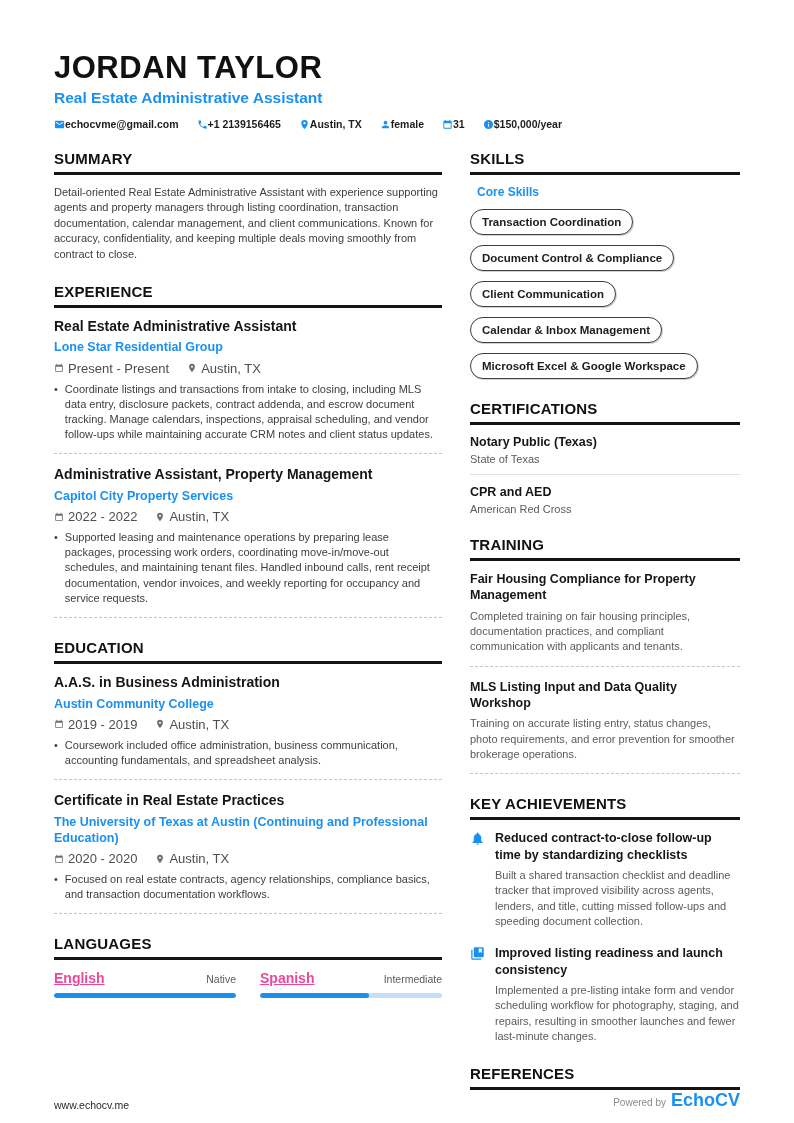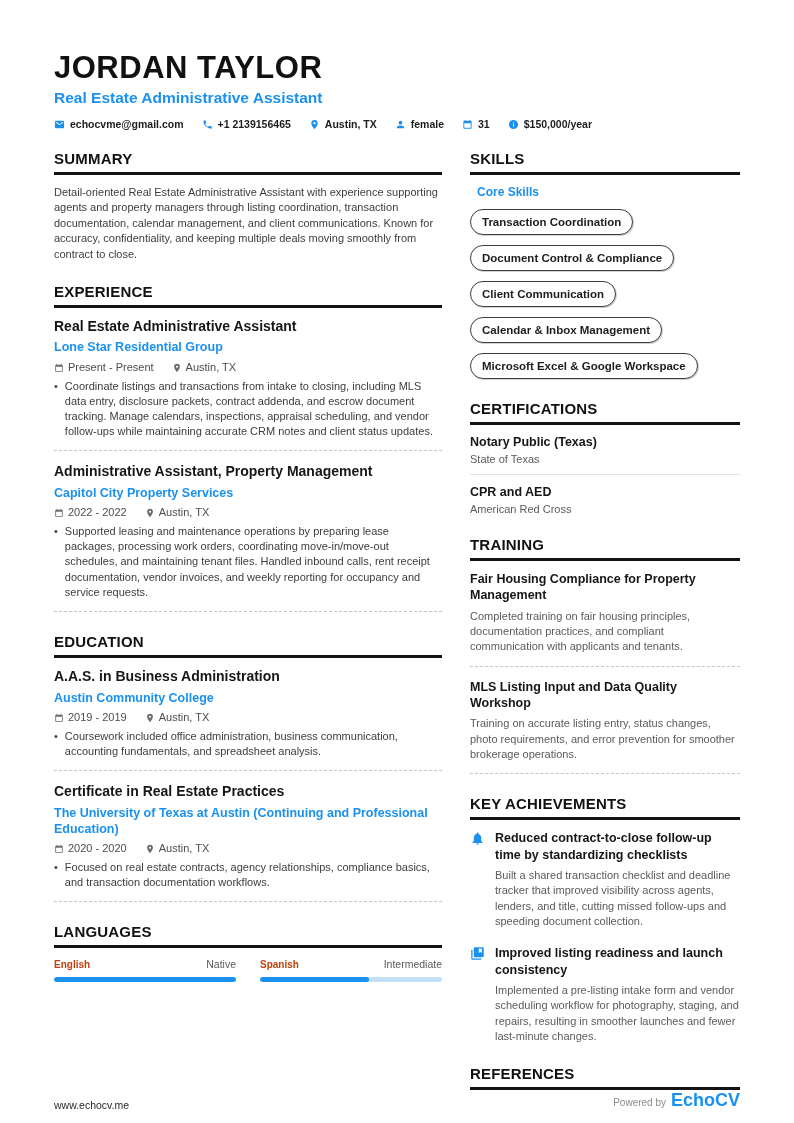"echocvme@gmail.com" .contact-item { gap: 5px -> none }
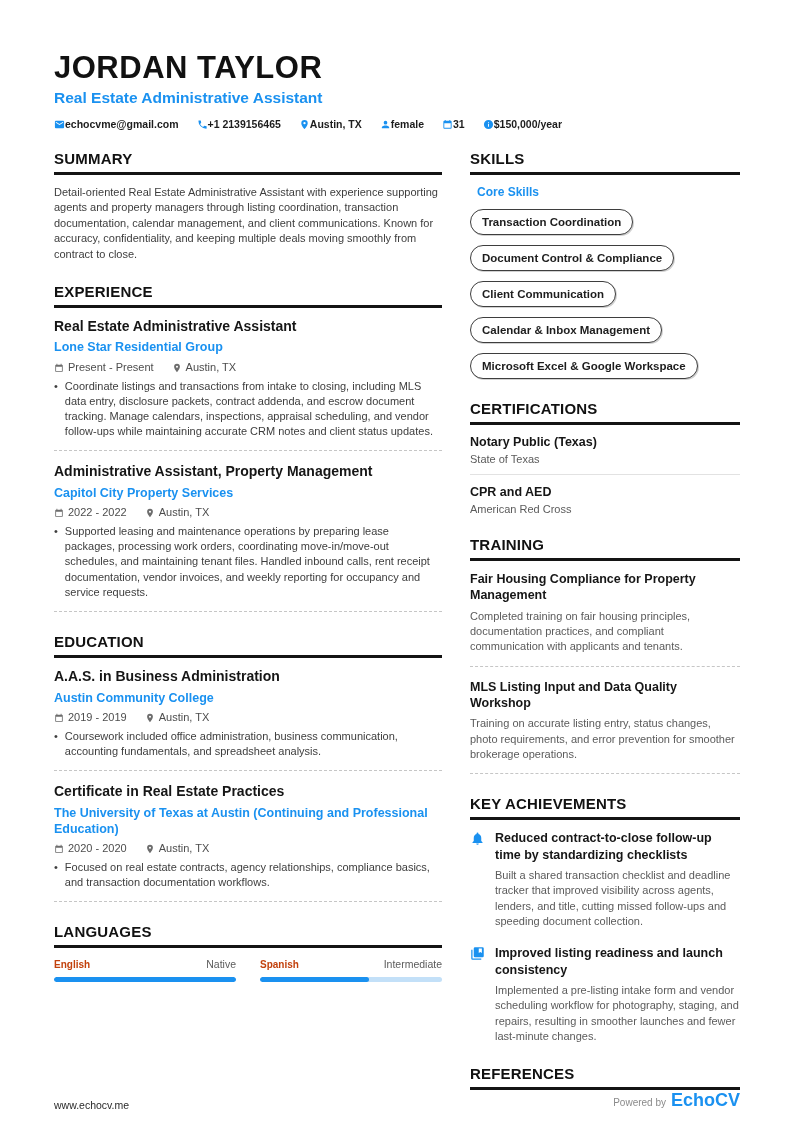"Present - Present" .meta-item { align-items: flex-end -> center; font-size: 11px -> 13px }
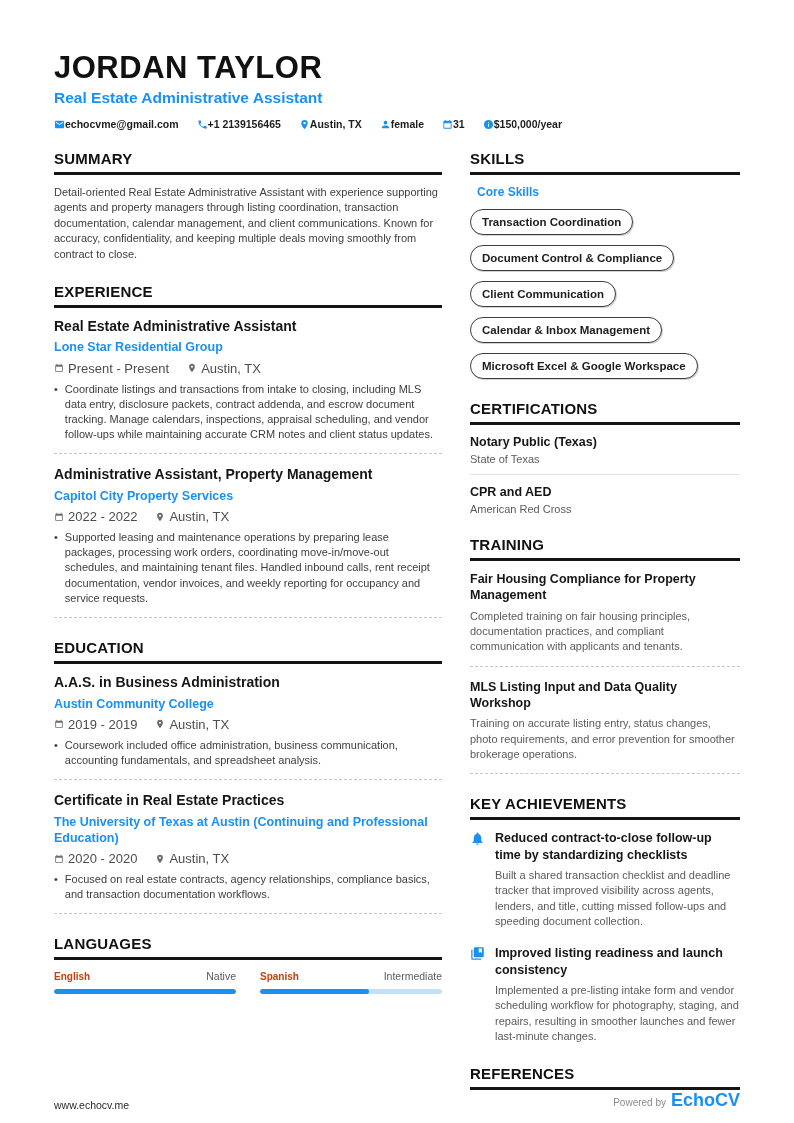"English" .lang-name { color: #c2410c -> #ec4899; font-size: 10px -> 14px; text-decoration: none -> underline }
